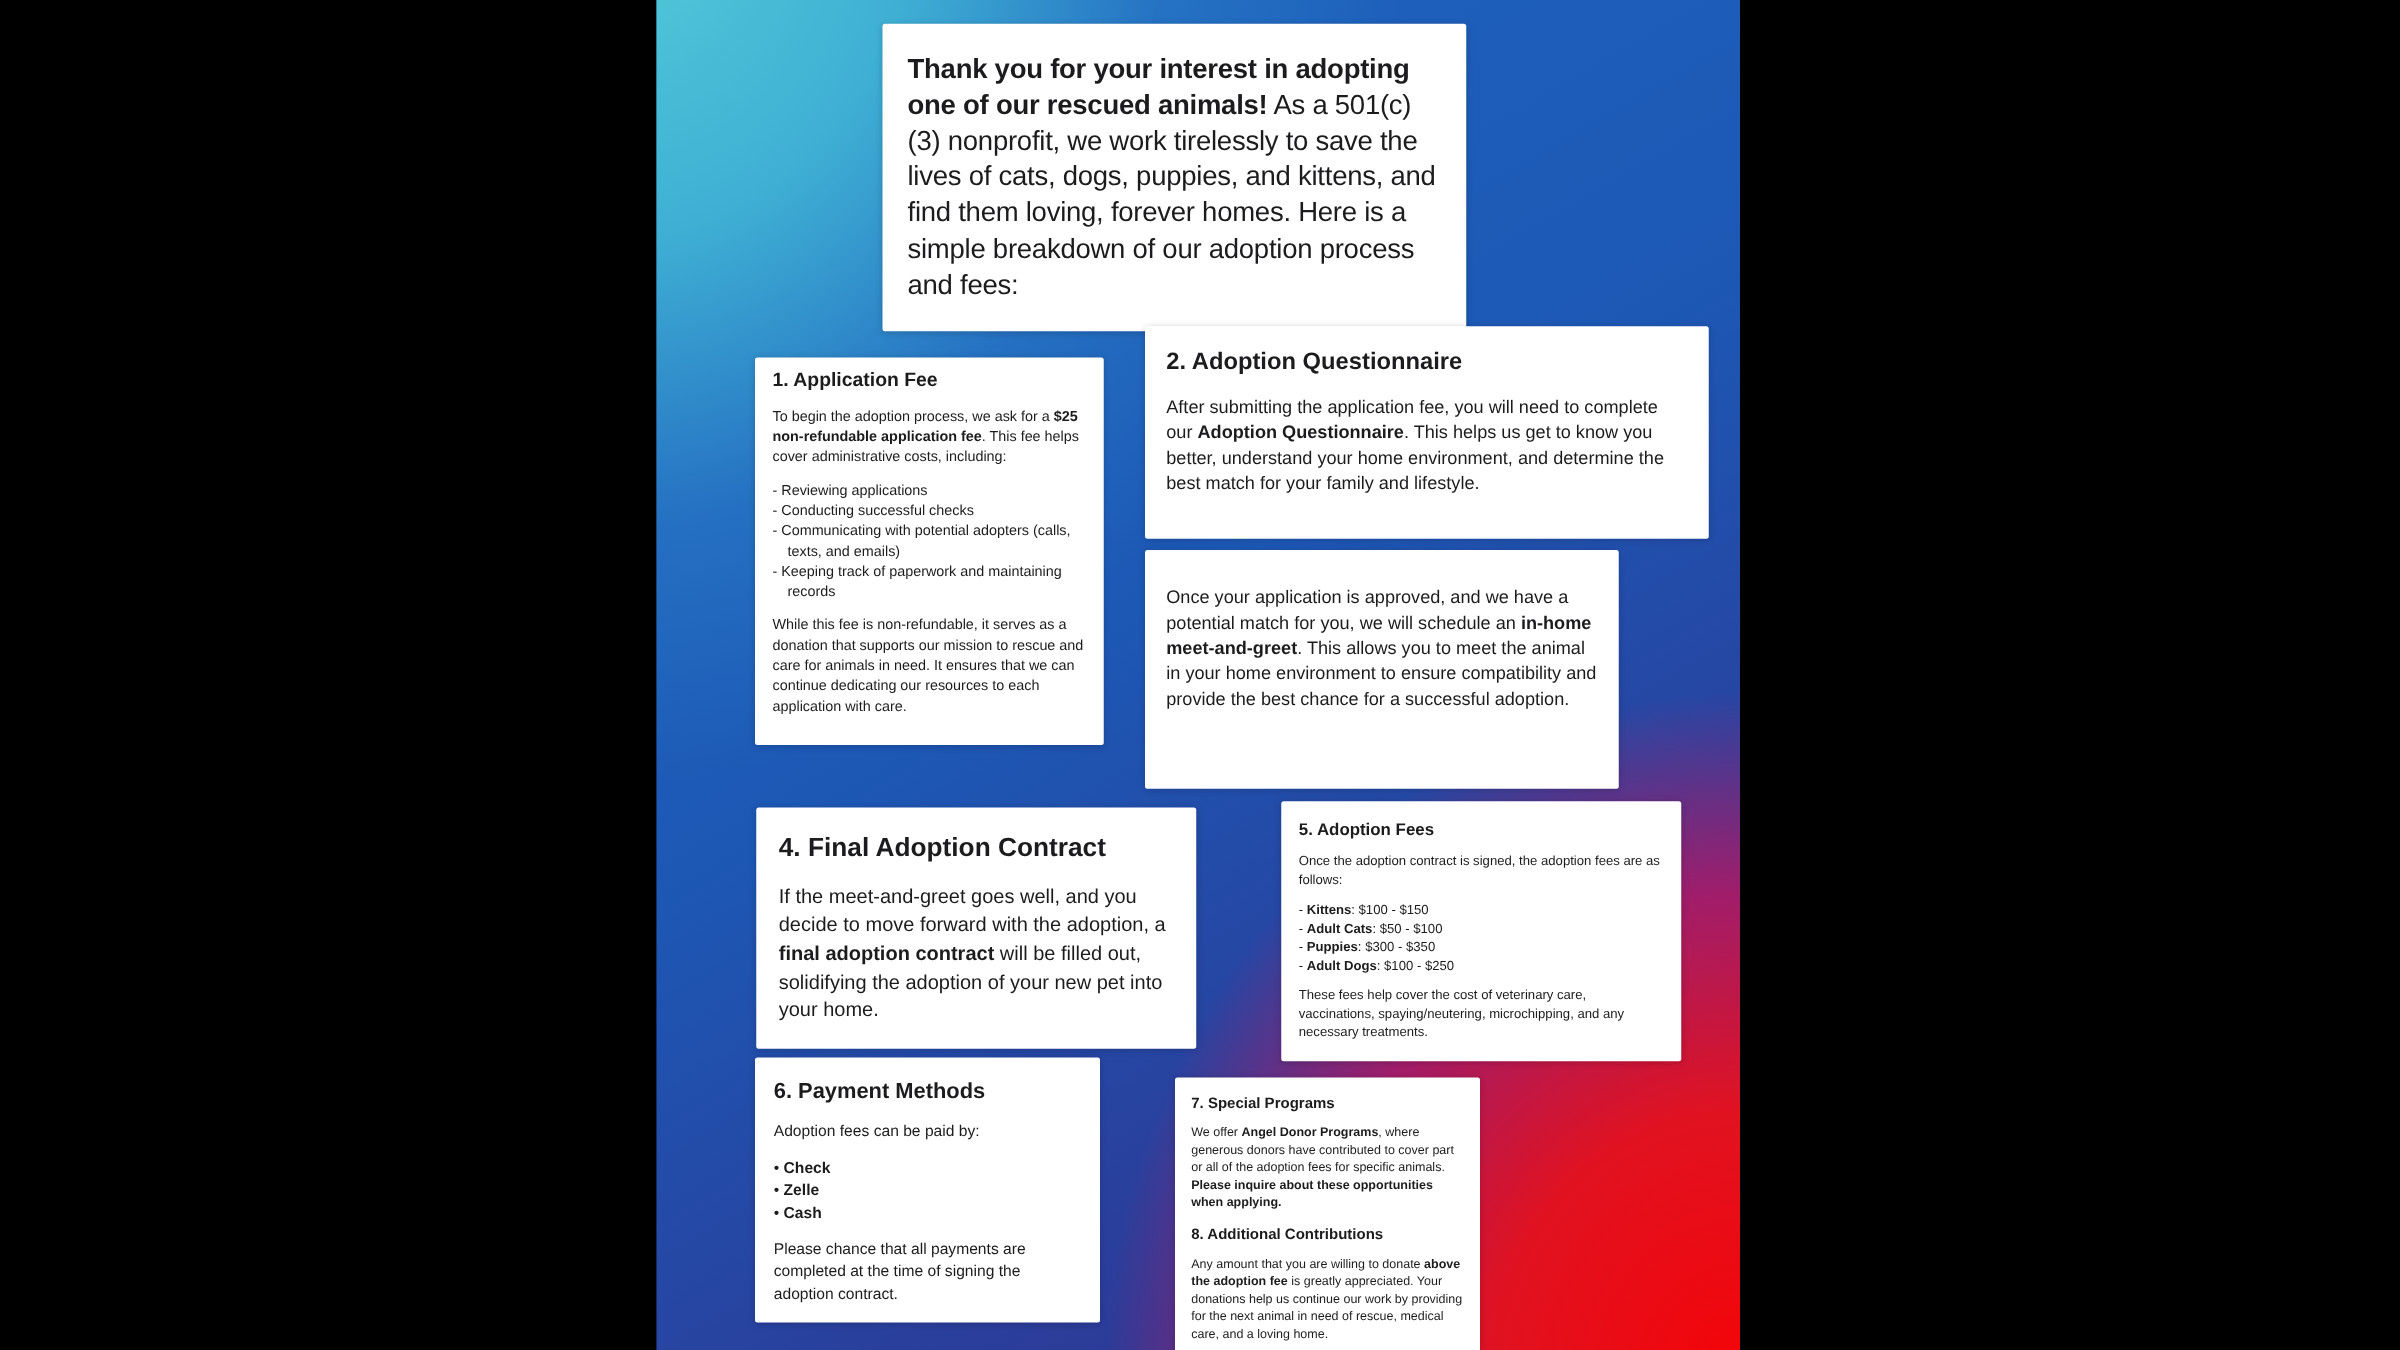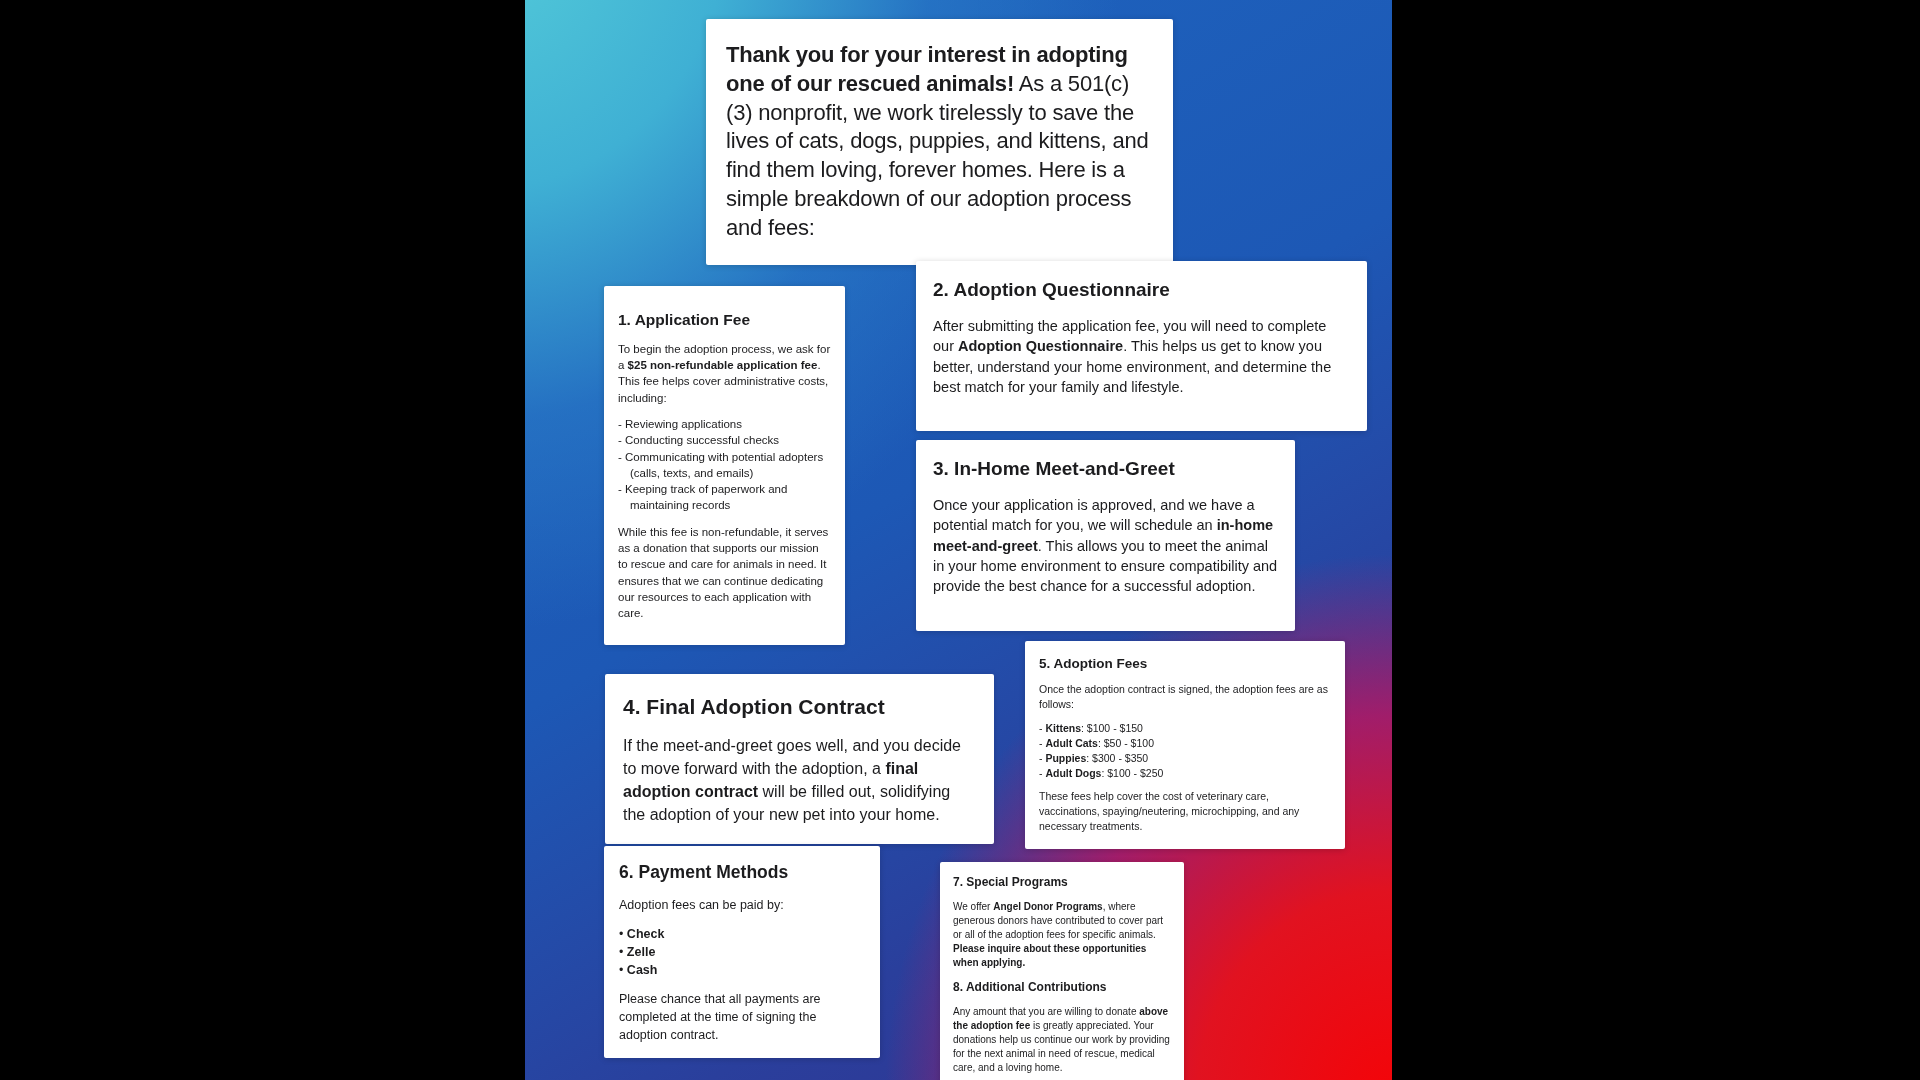"1. Application Fee" .card-appfee { padding: 23px 14px -> 8px 14px; width: 241px -> 279px }
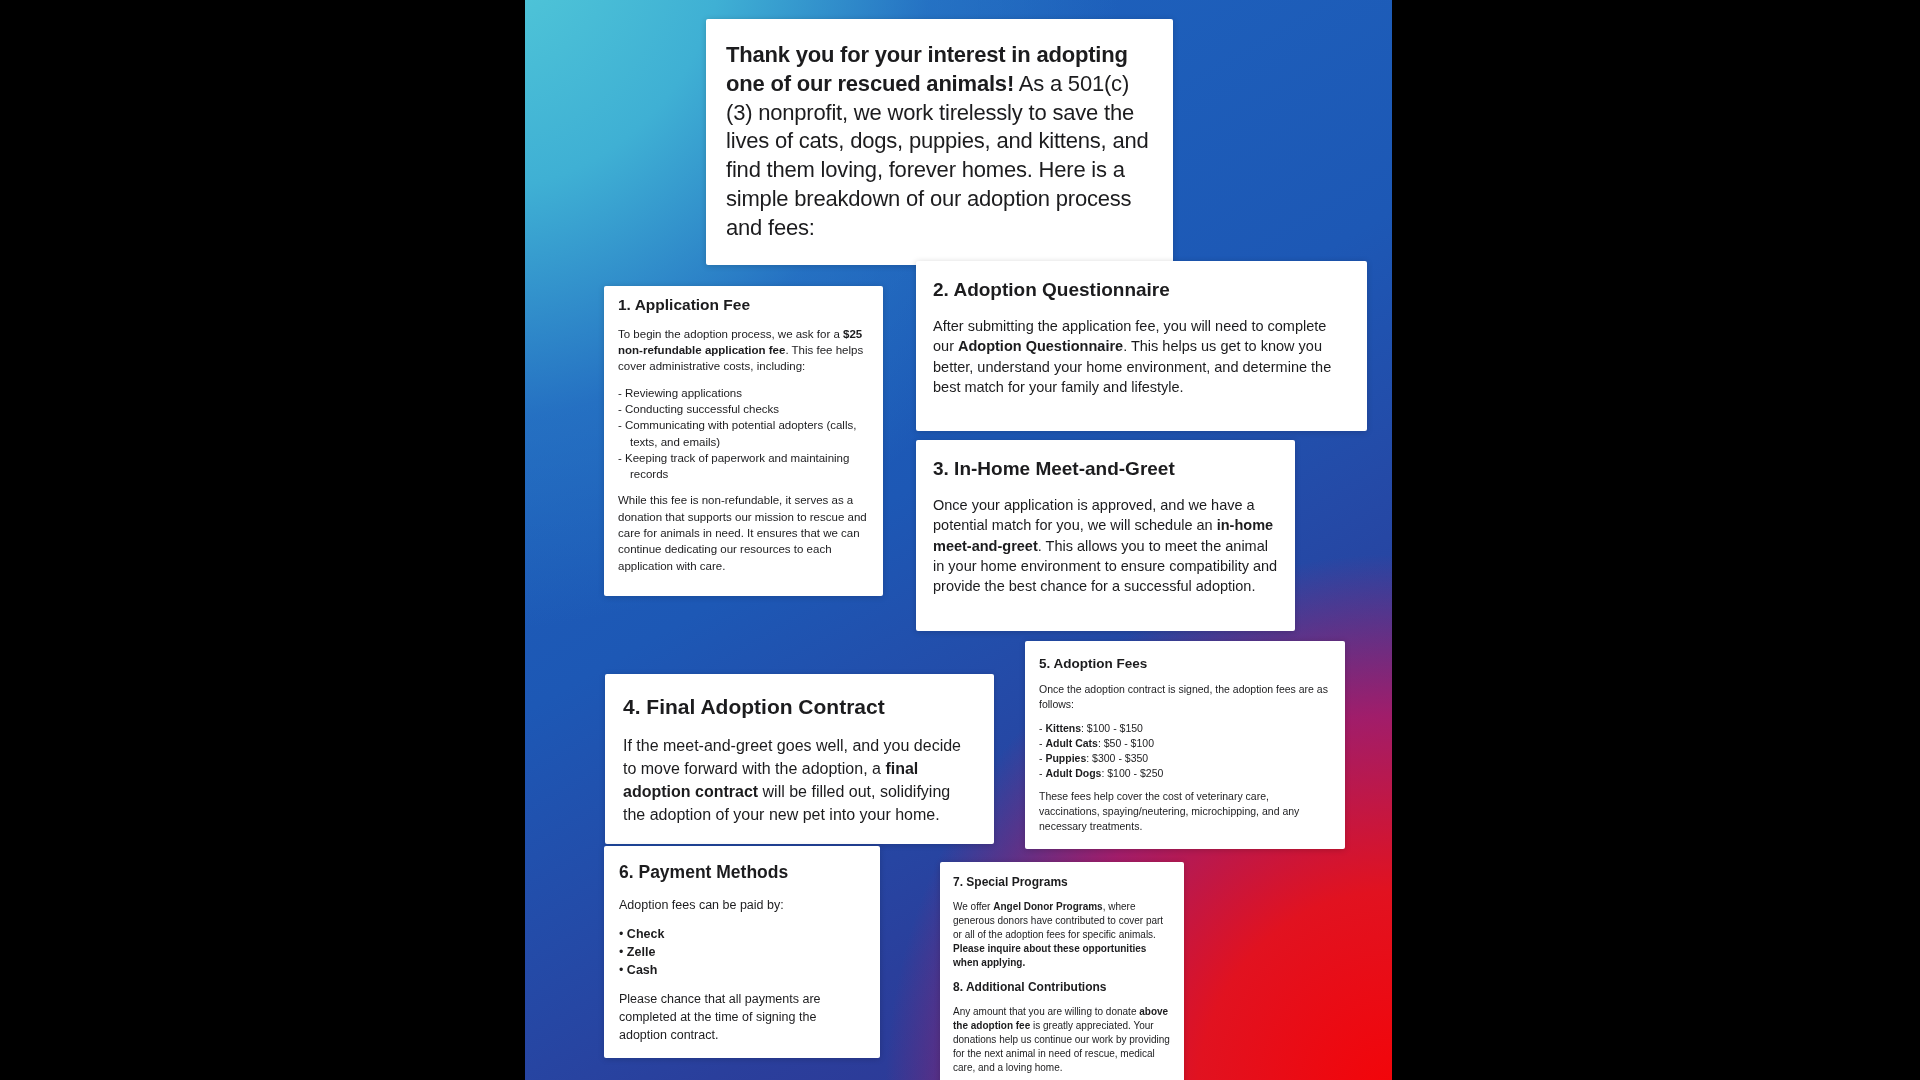"3. In-Home Meet-and-Greet" h3 { html: <h3>3. In-Home Meet-and-Greet</h3> -> none }
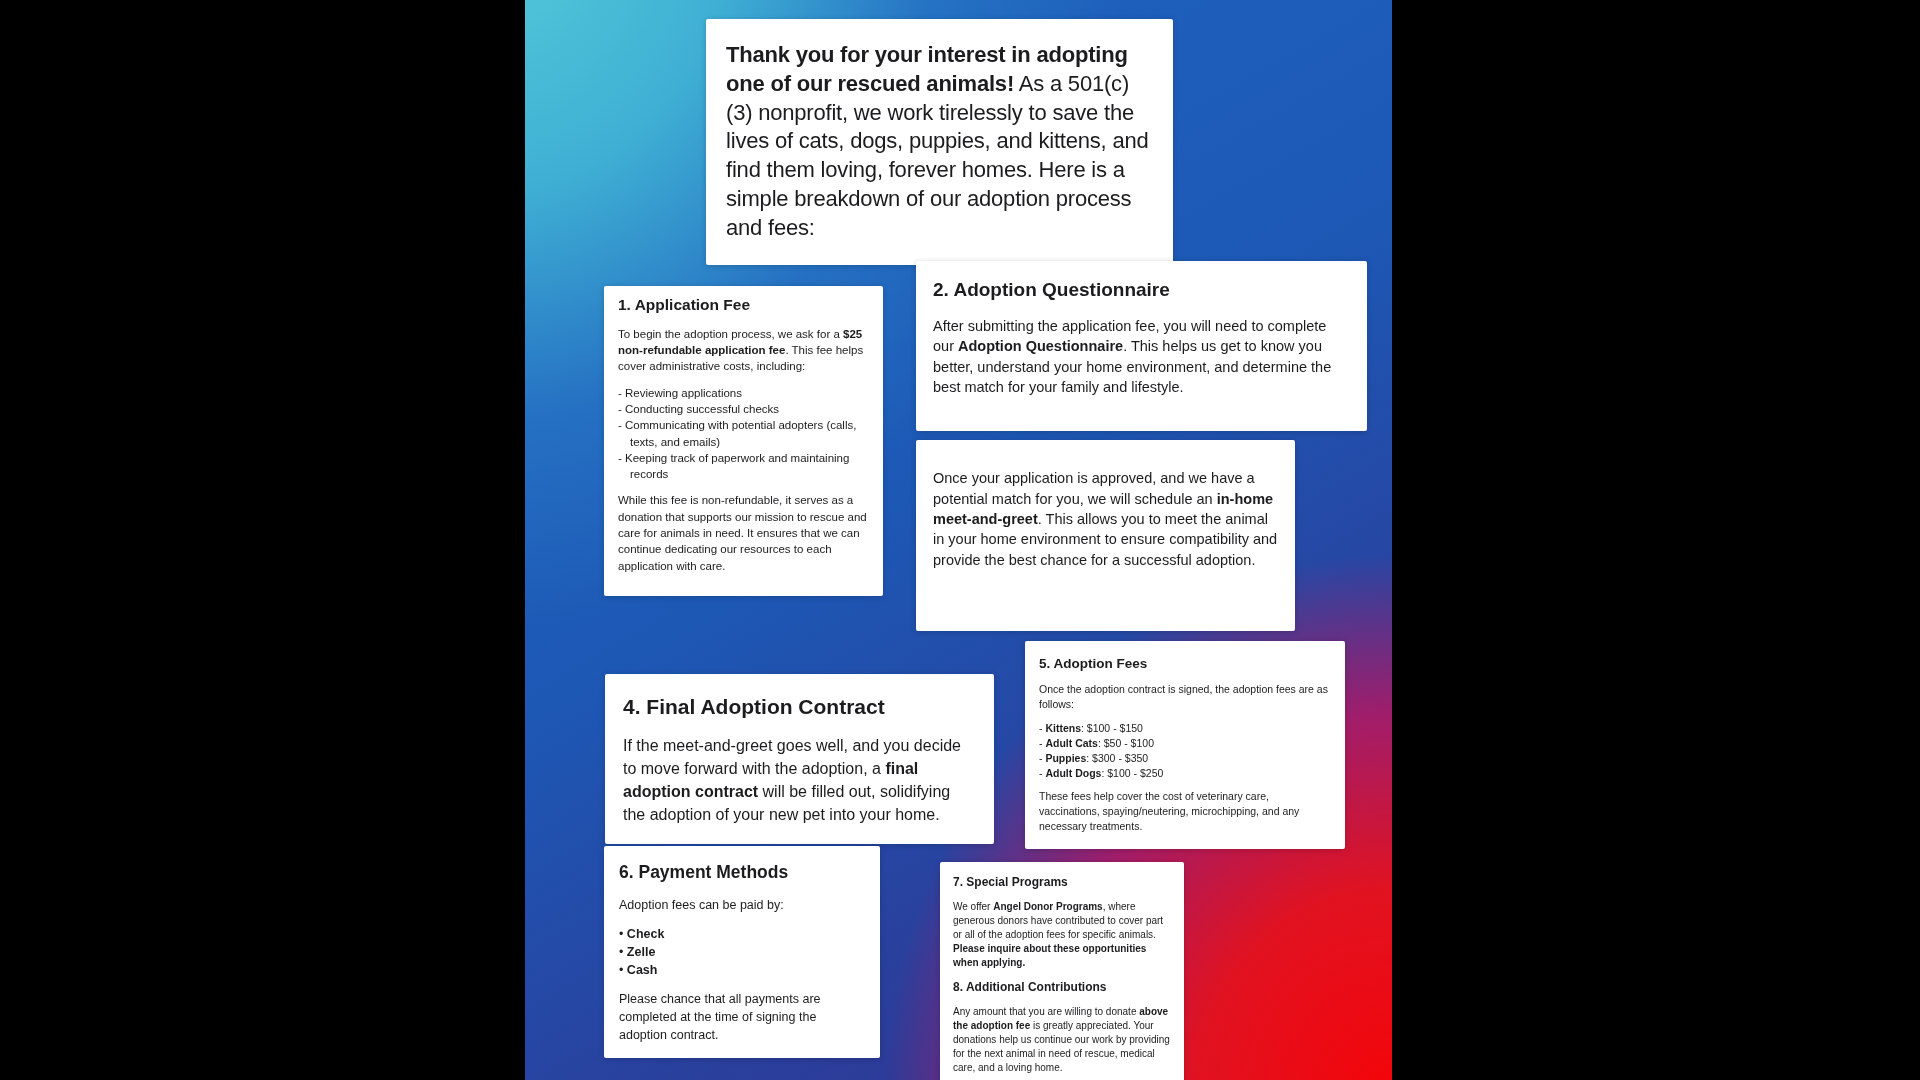"4. Final Adoption Contract" .card-contract { margin-top: 28px -> none; width: 389px -> 352px }
